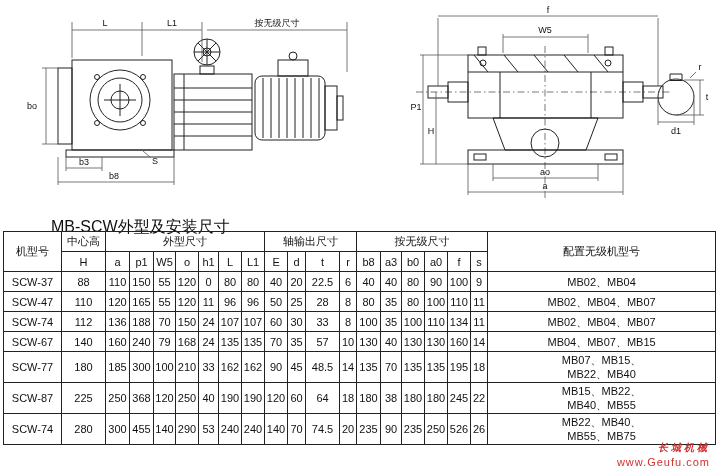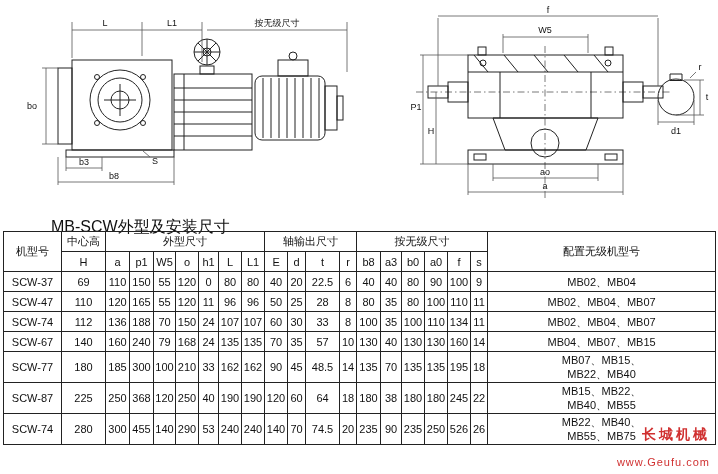"69" td { text: 69 -> 88 }
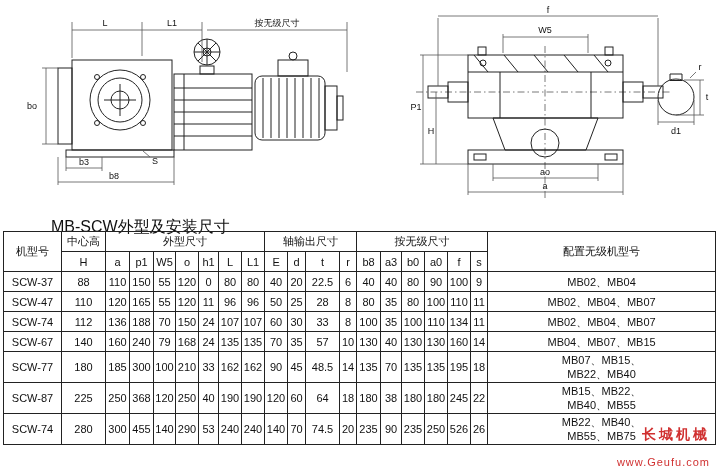"长城机械" .watermark .l1 { font-size: 14px -> 10px; font-style: none -> italic }
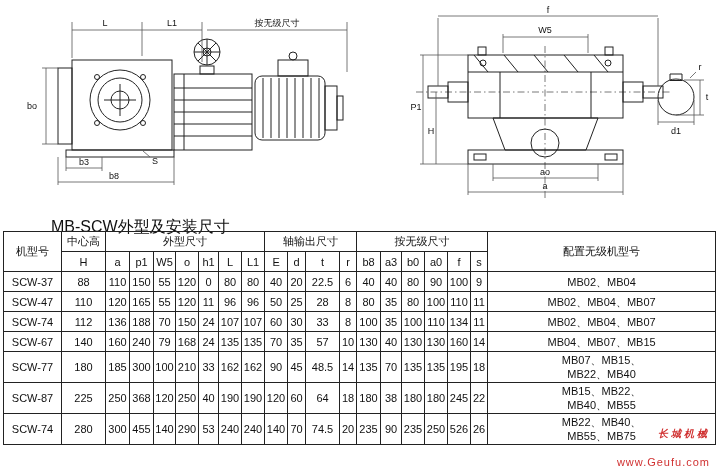"www.Geufu.com" .watermark .l2 { margin-top: 14px -> none }
